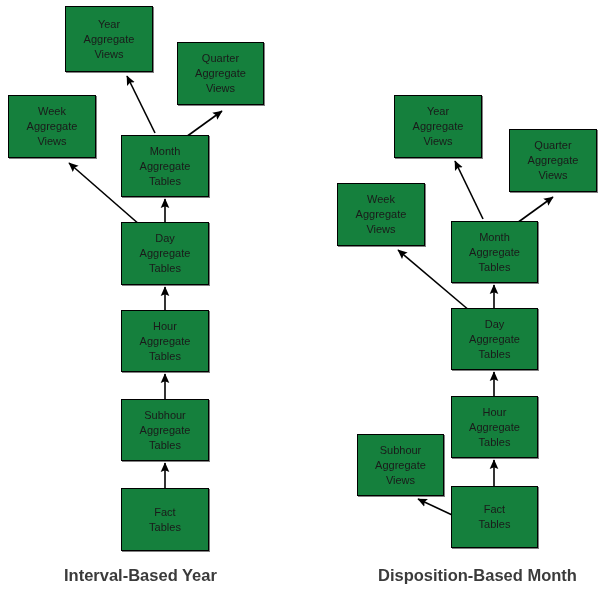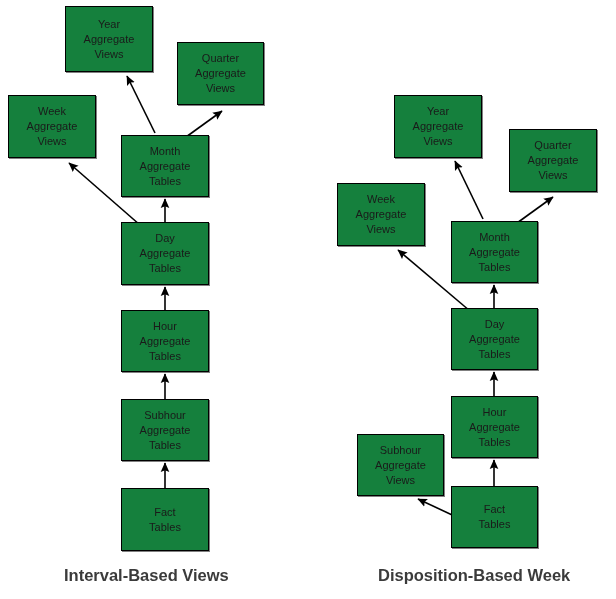"Interval-Based Views" div.caption { text: Views -> Year }
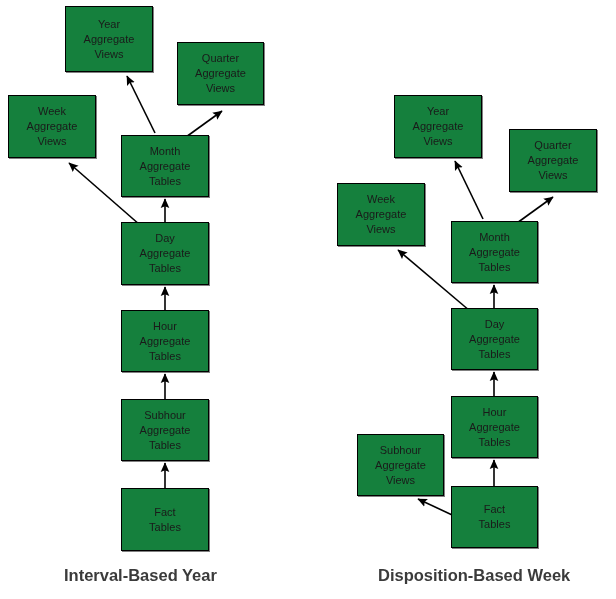"Disposition-Based Week" div.caption { text: Week -> Month }
